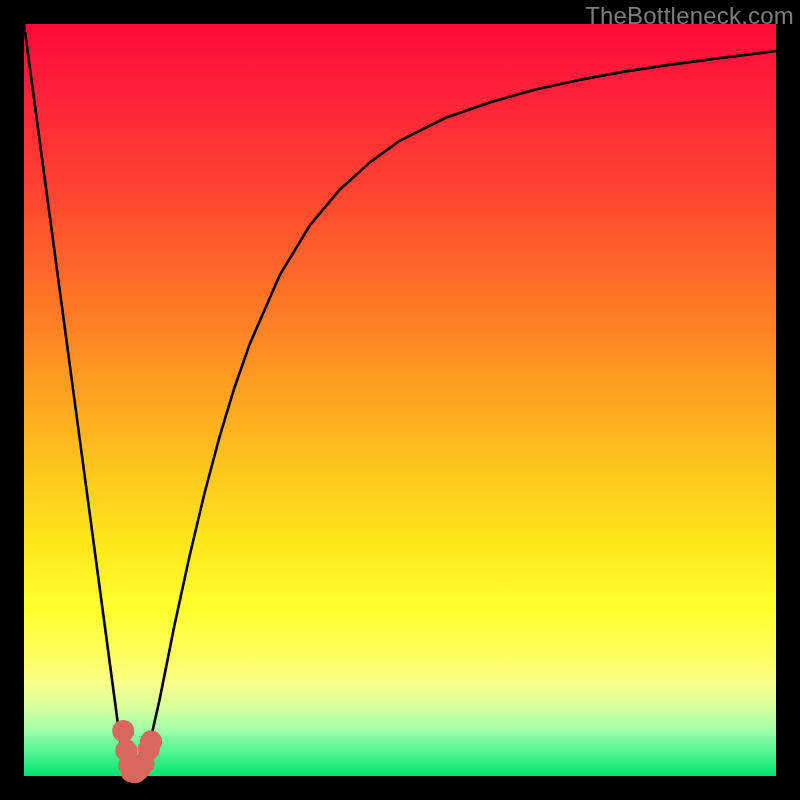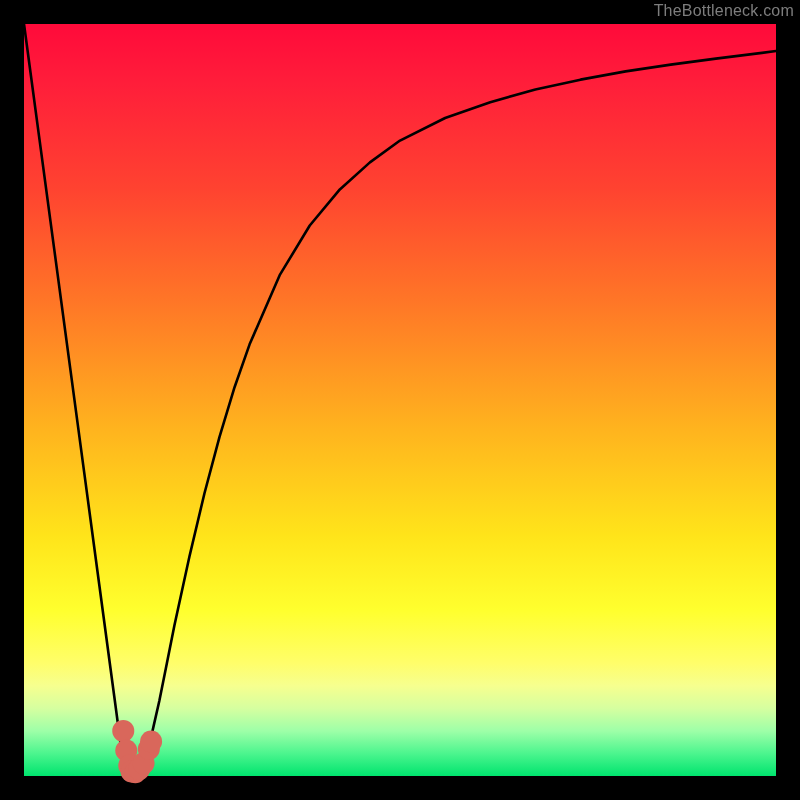"TheBottleneck.com" .watermark { font-size: 16px -> 24px }
